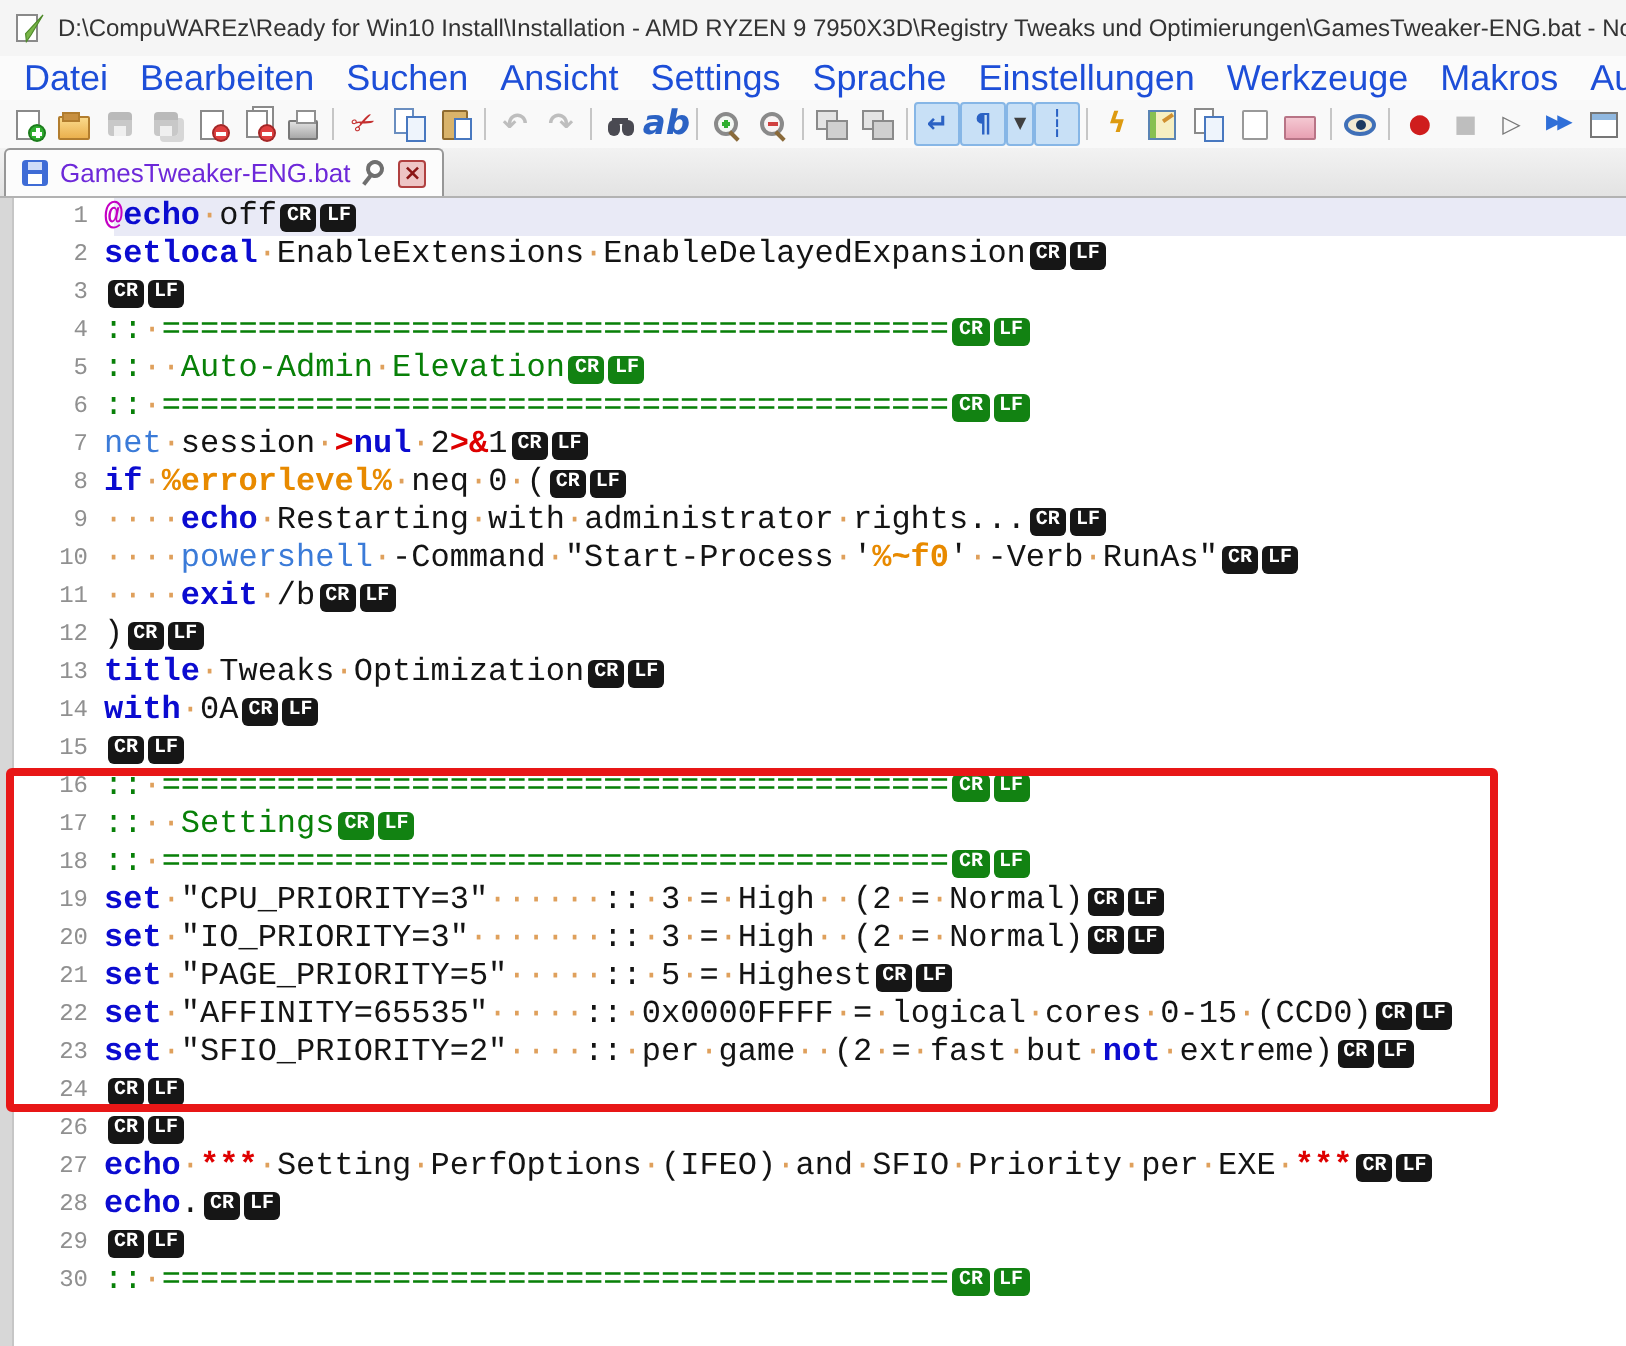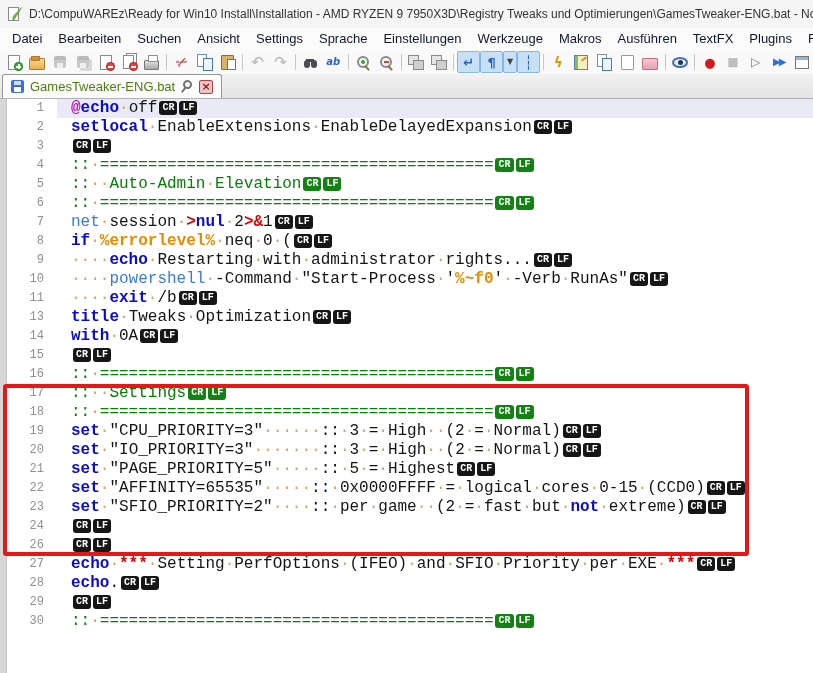"Datei" .menu-item { color: #0f172a -> #1d4ed8; font-size: 13px -> 18px }
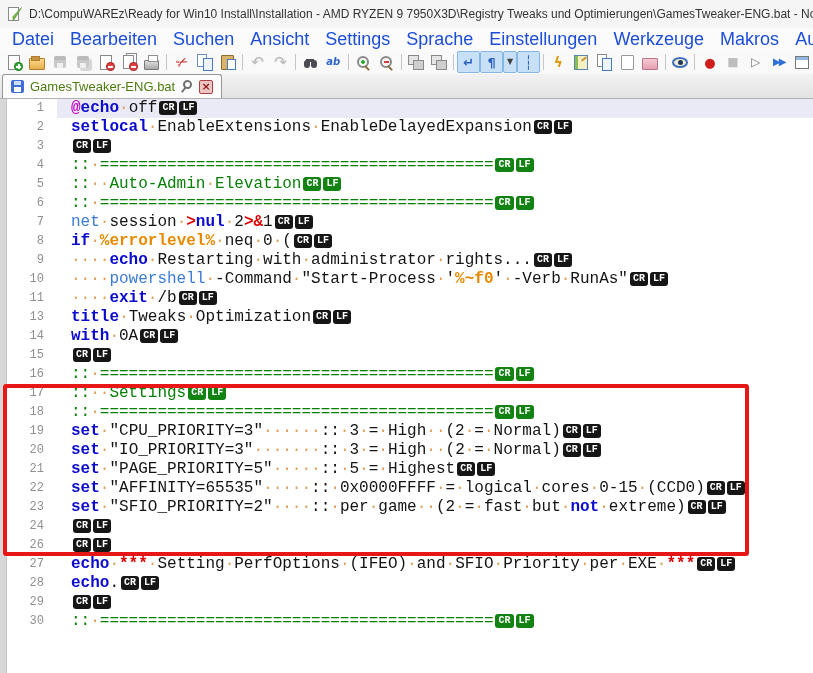"ab" .ic-replace { font-size: 10px -> 17px }
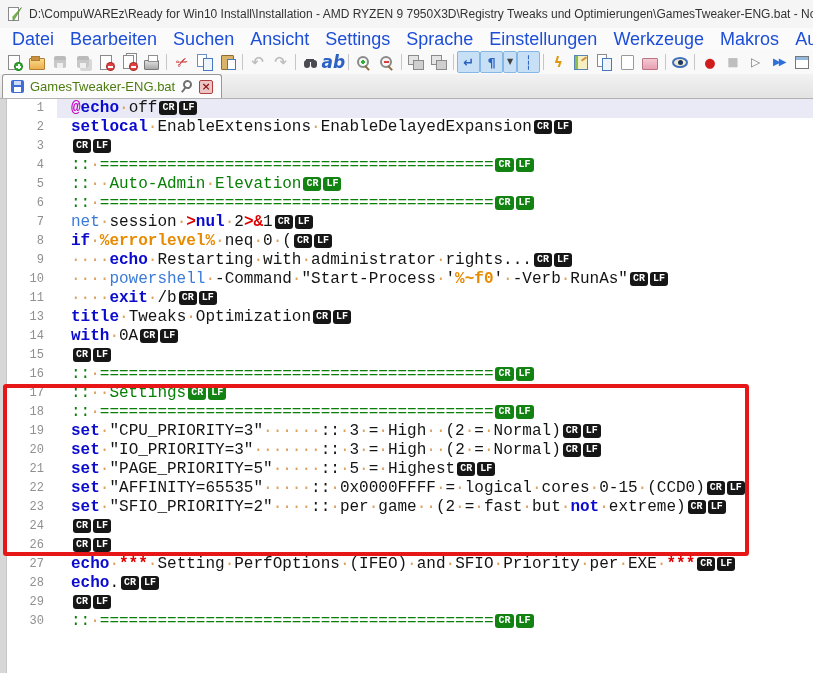"GamesTweaker-ENG.bat" .tab-label { color: #4d7c0f -> #6d28d9 }
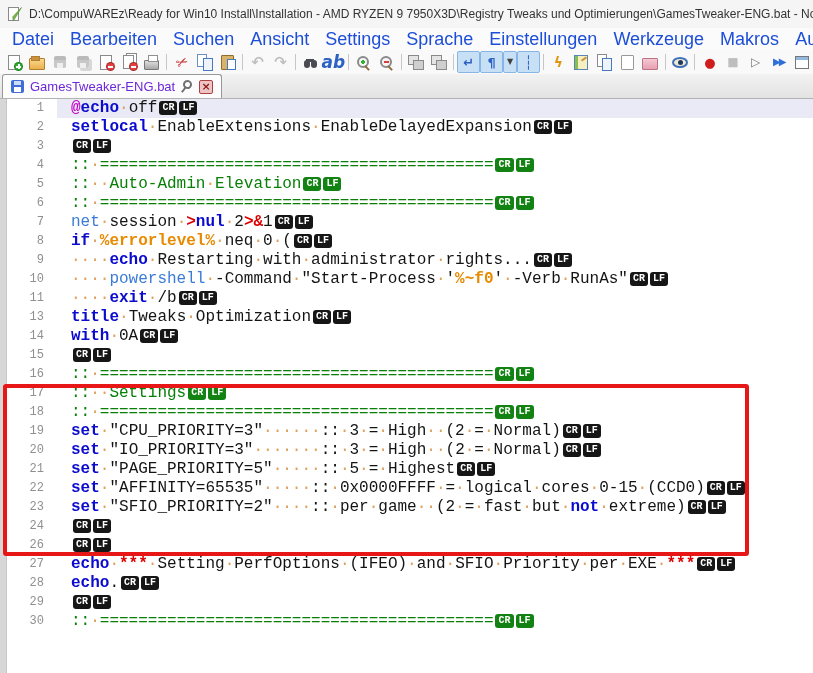"@echo·off CR LF" .ct { padding-left: 71px -> 52px }
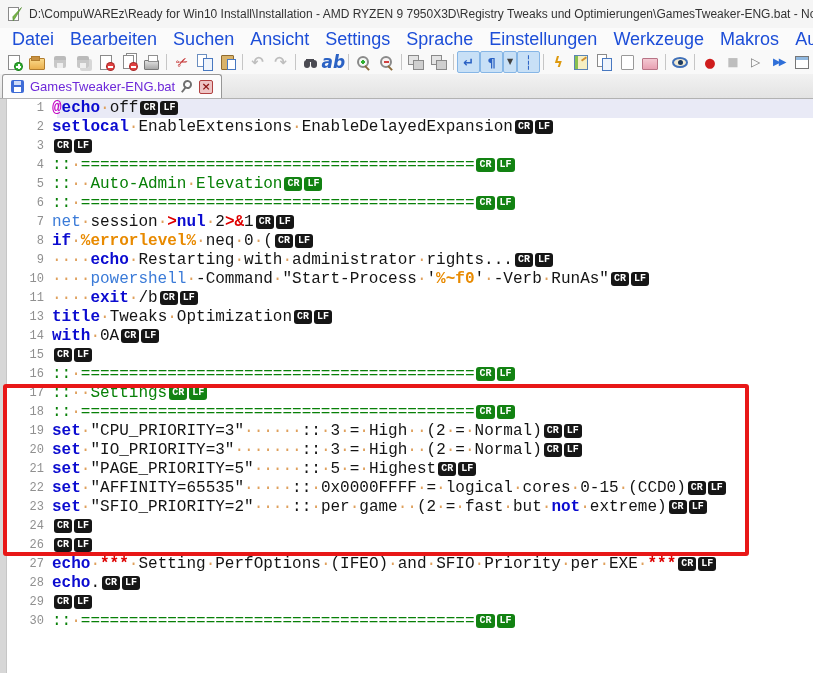"12" div.cl { html: none -> <div> <span>12</span> <span><span>)</span><span>CR</span><span>LF</span></span> </div> }
